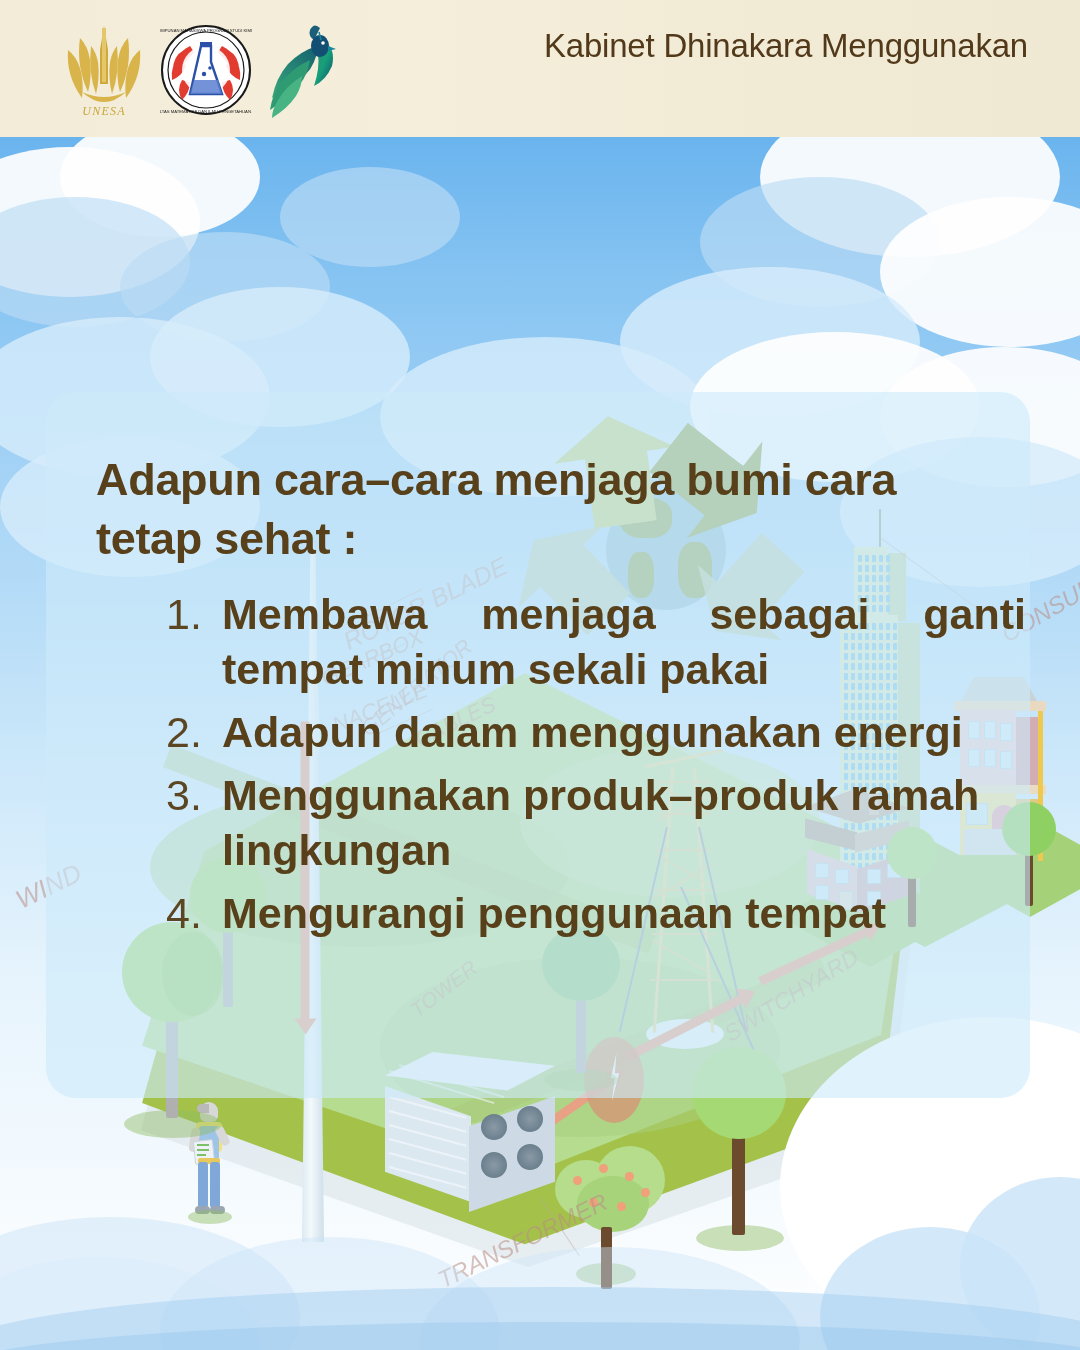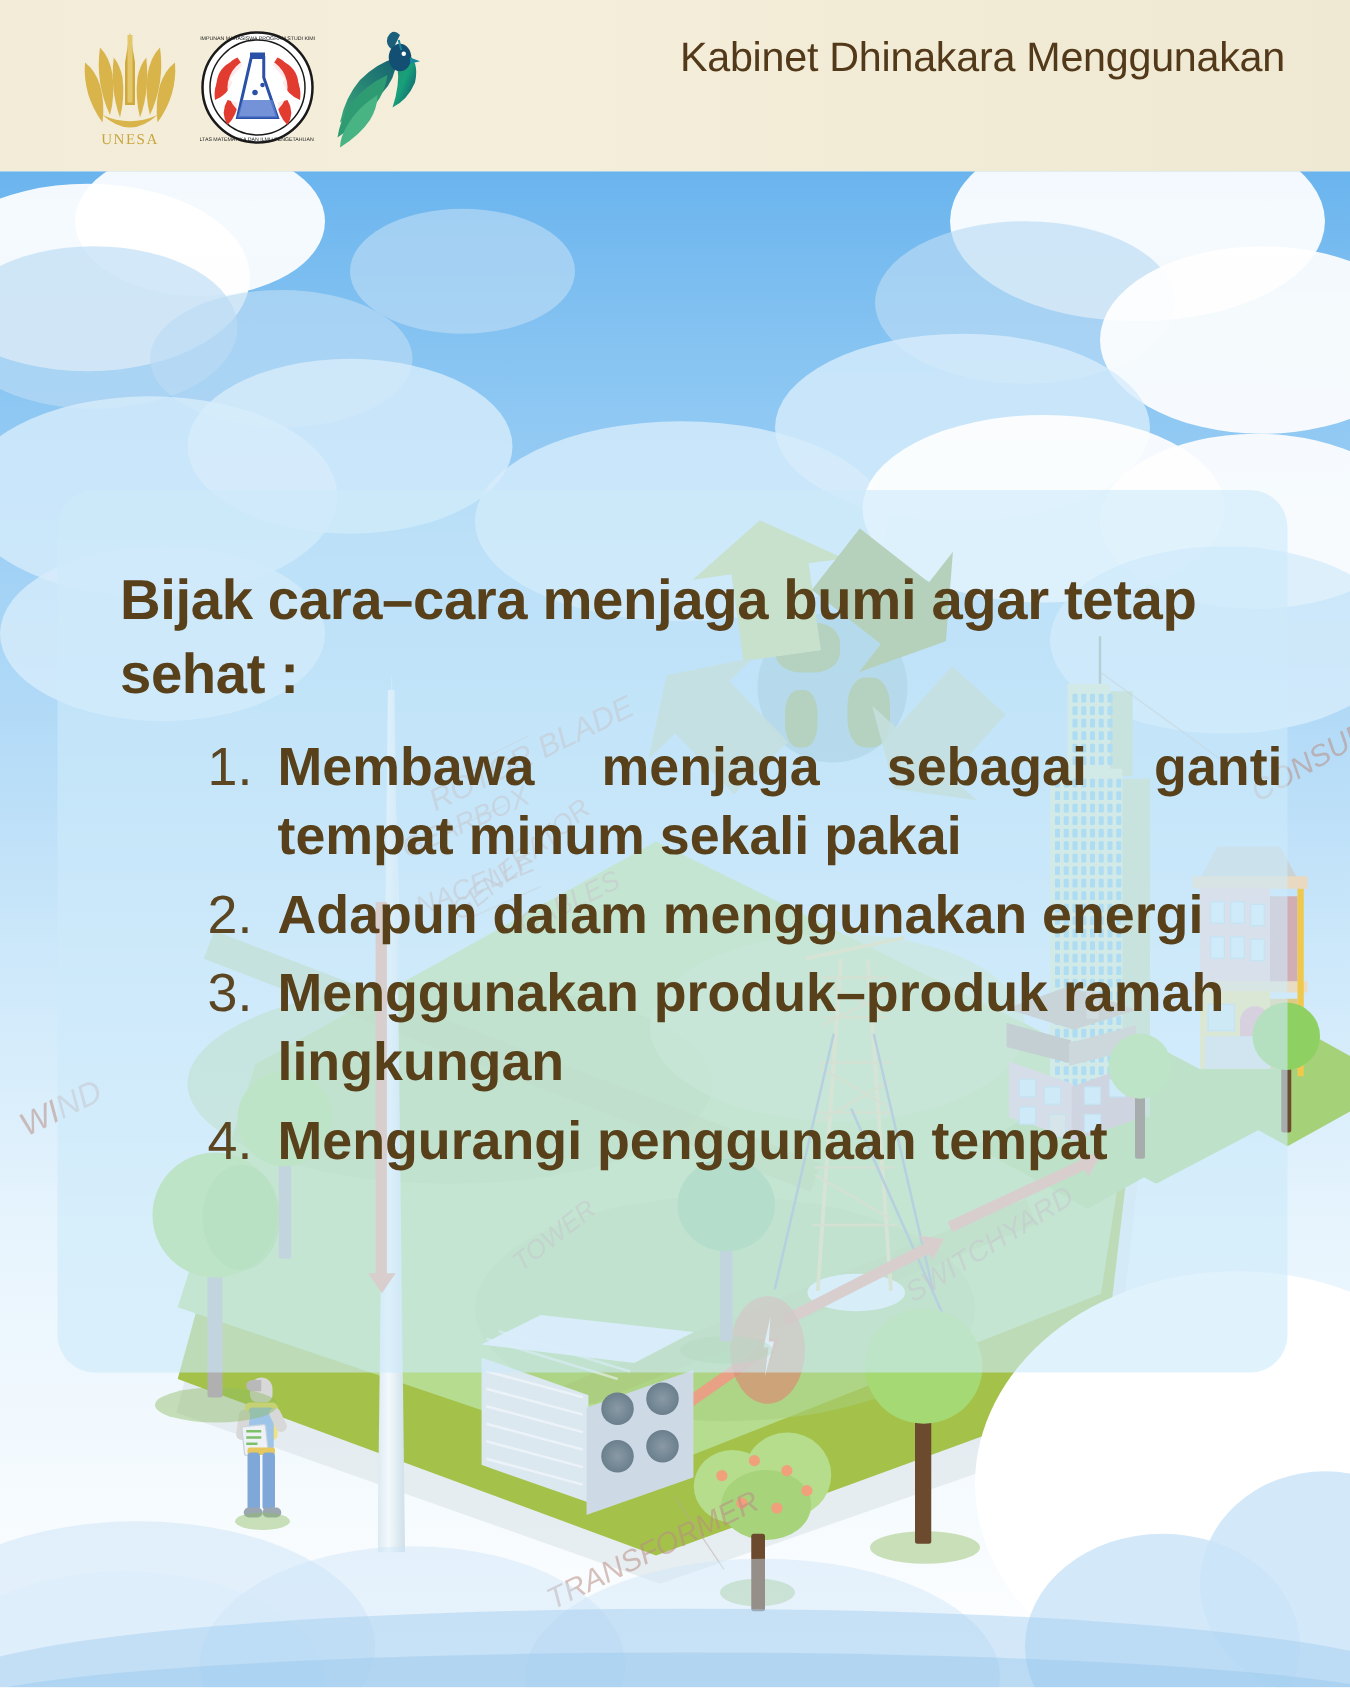"UNESA" .unesa-wrap { font-style: none -> italic }
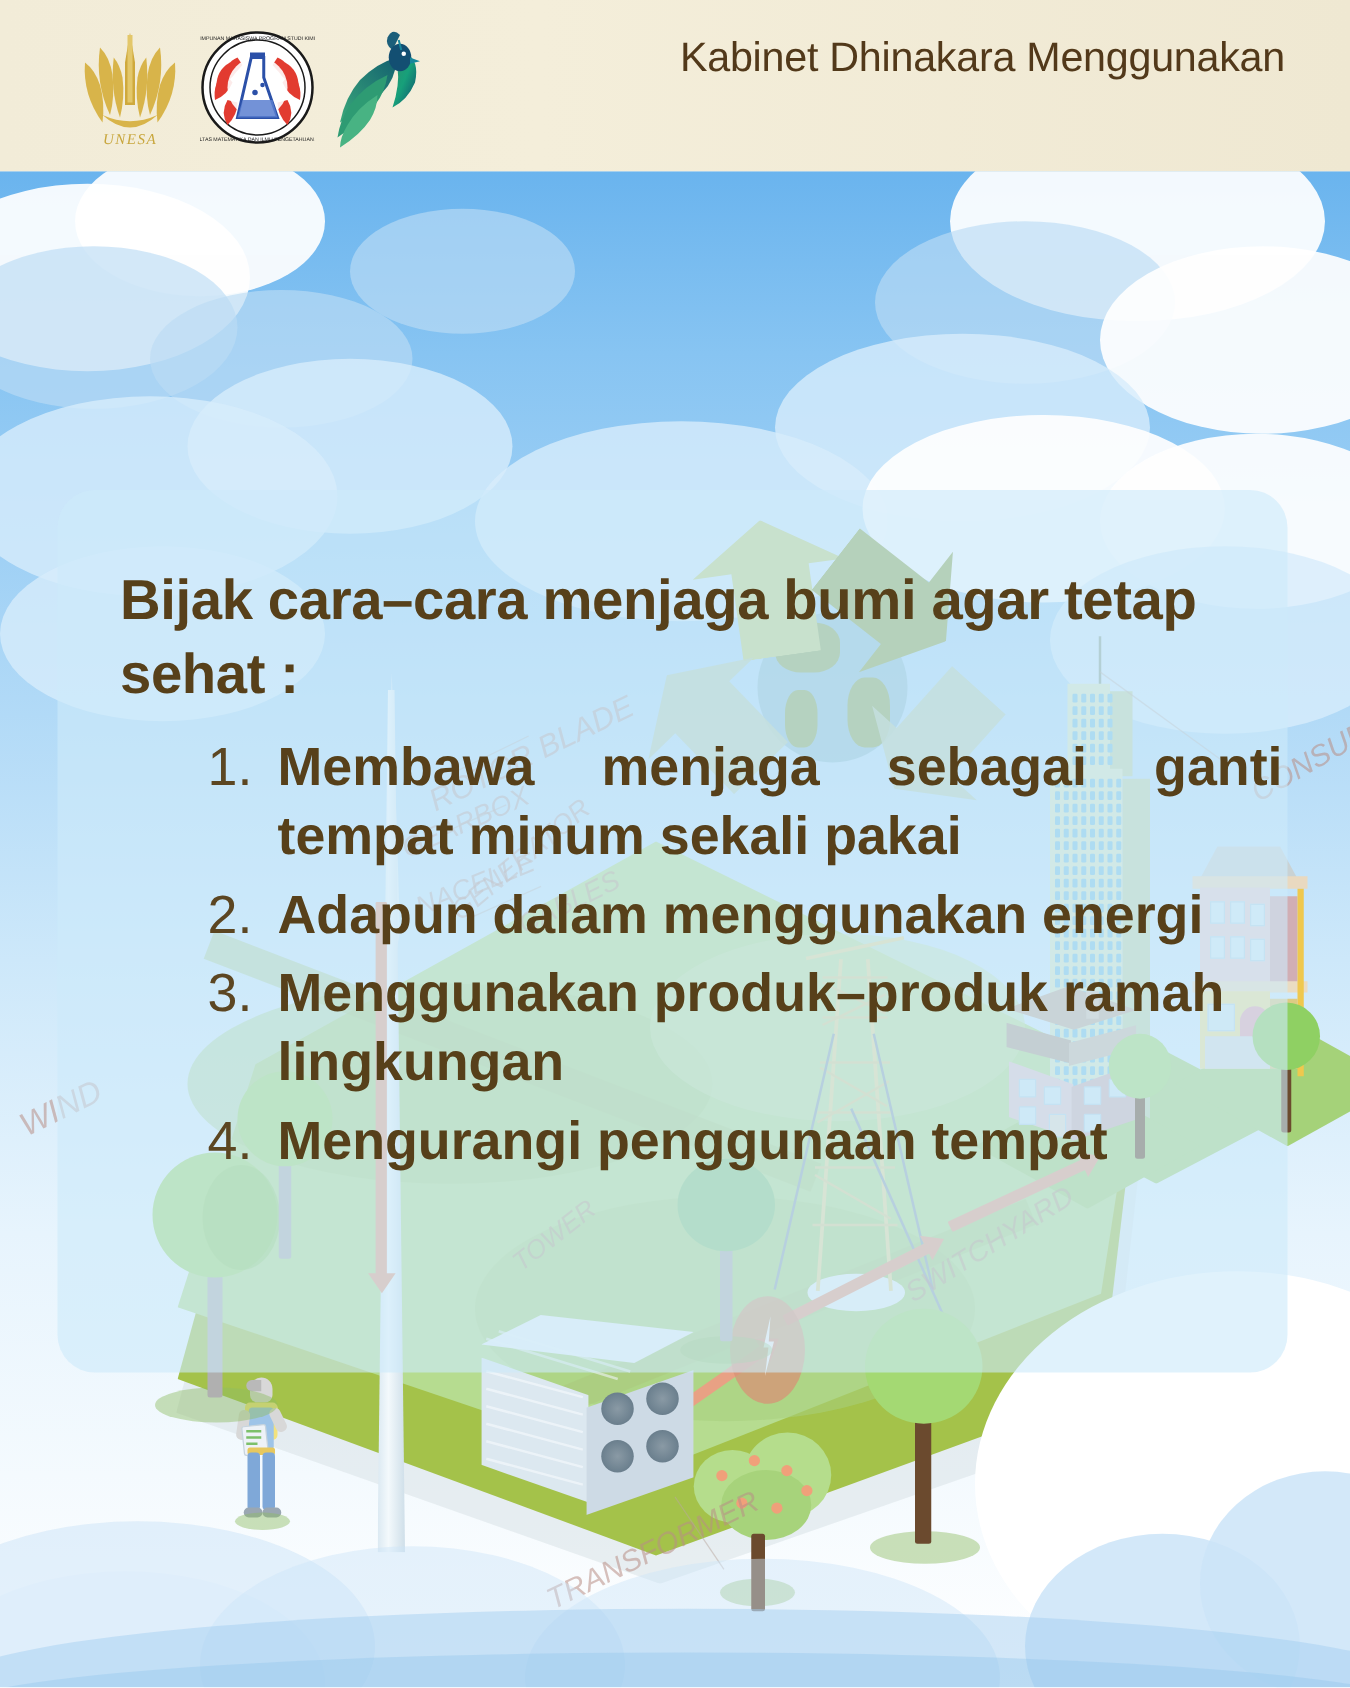"Bijak cara–cara menjaga bumi agar" div.lead { text: Bijak cara–cara menjaga bumi agar -> Adapun cara–cara menjaga bumi cara }
